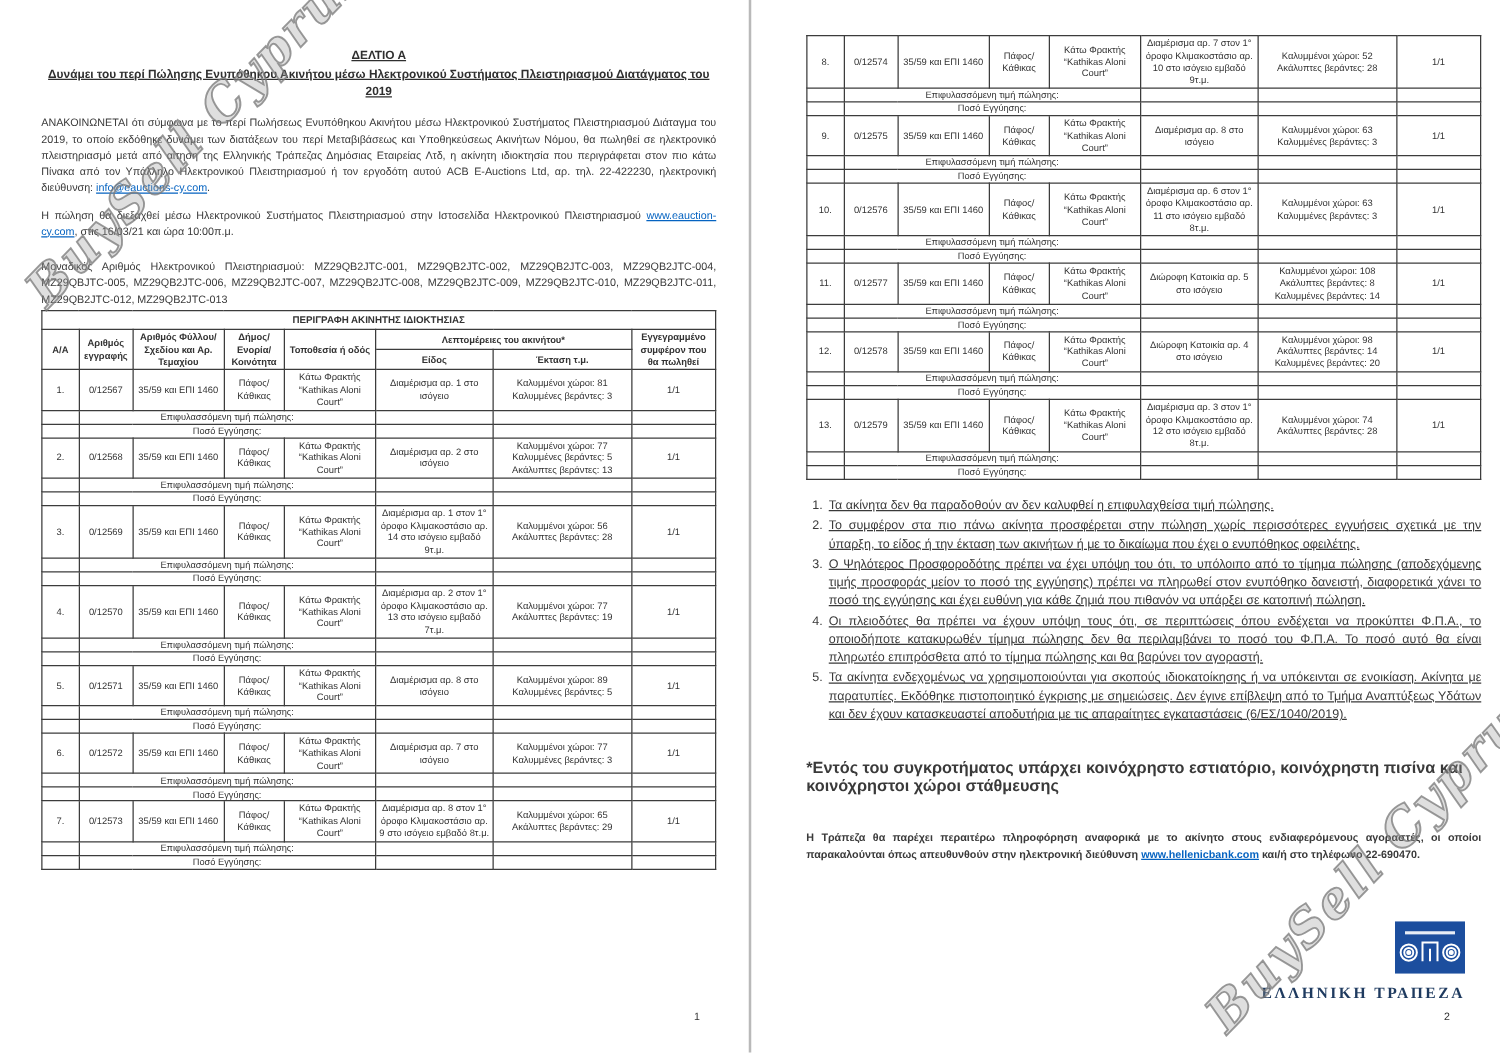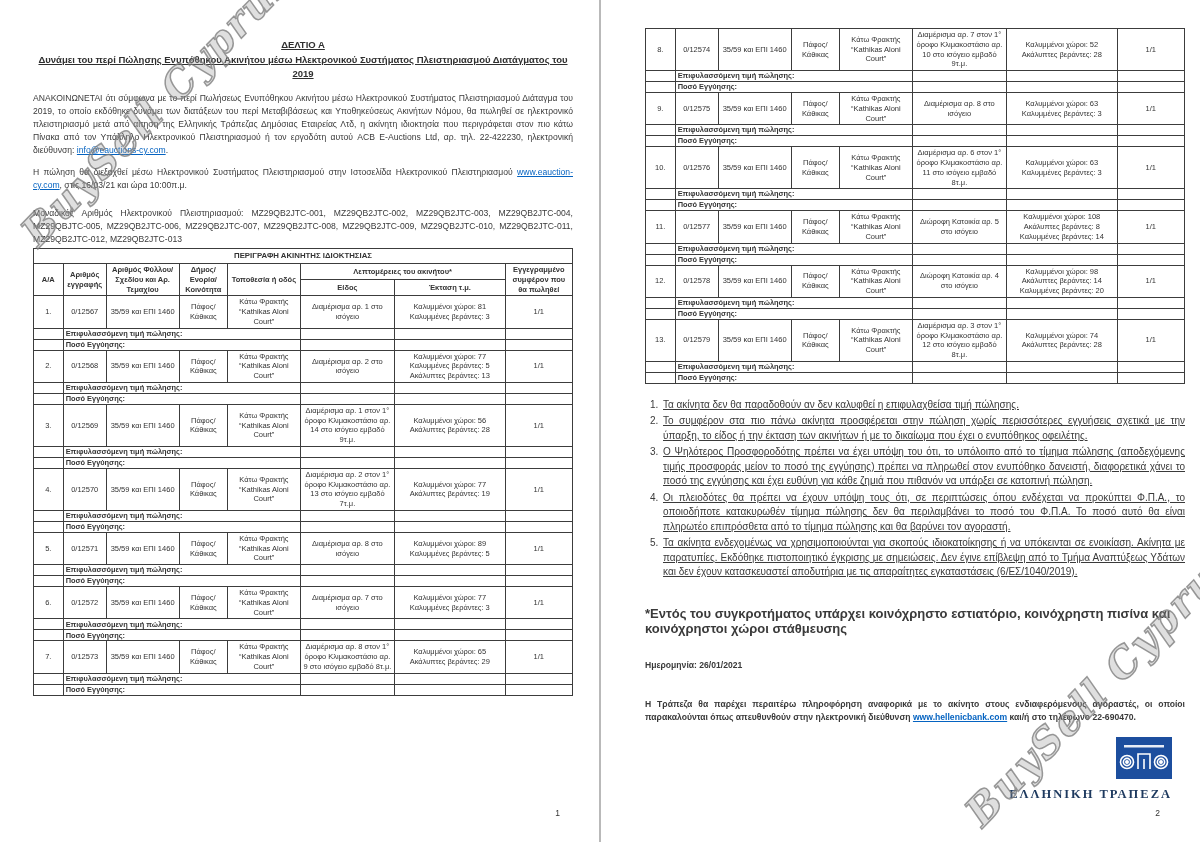"Επιφυλασσόμενη τιμή πώλησης:" tr.sub-row td.sub-label { font-weight: bold -> normal; text-align: left -> center }
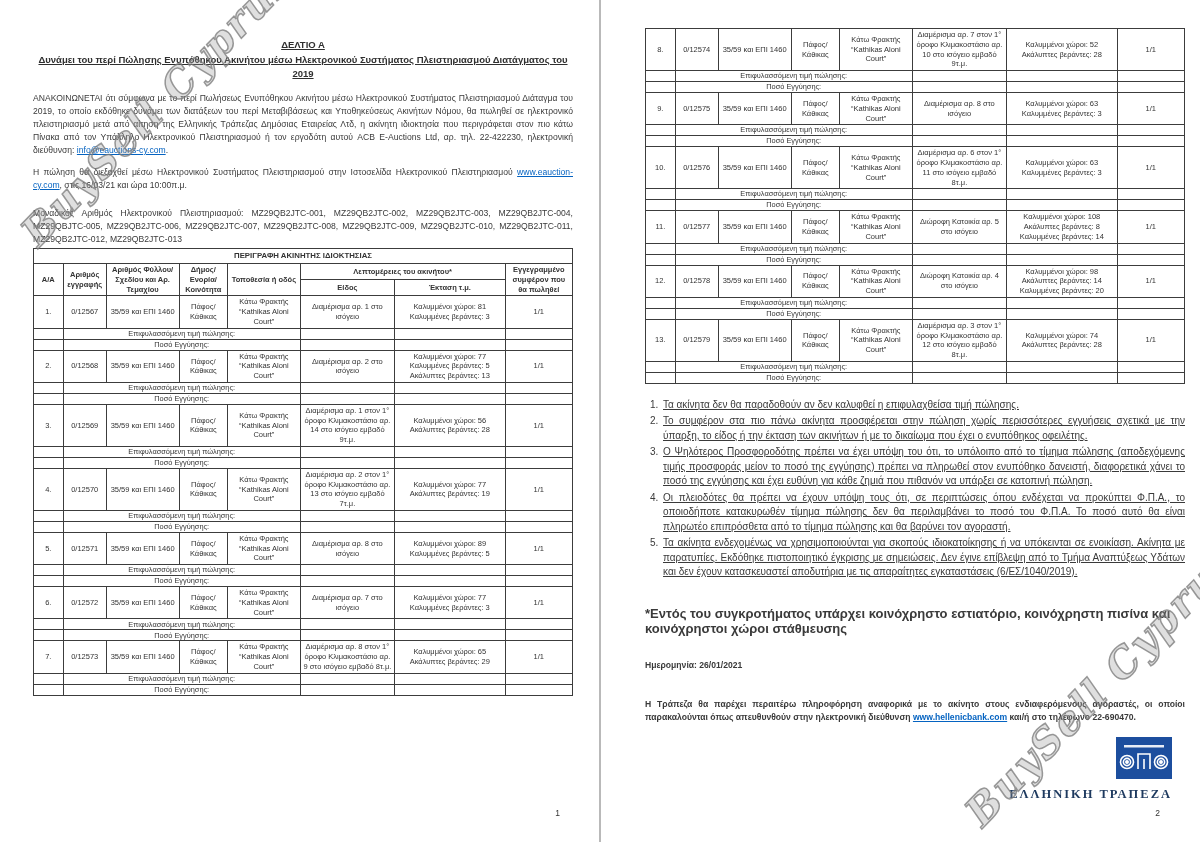"Ημερομηνία: 26/01/2021" div.dateline { html: <div>Ημερομηνία: 26/01/2021</div> -> none }
